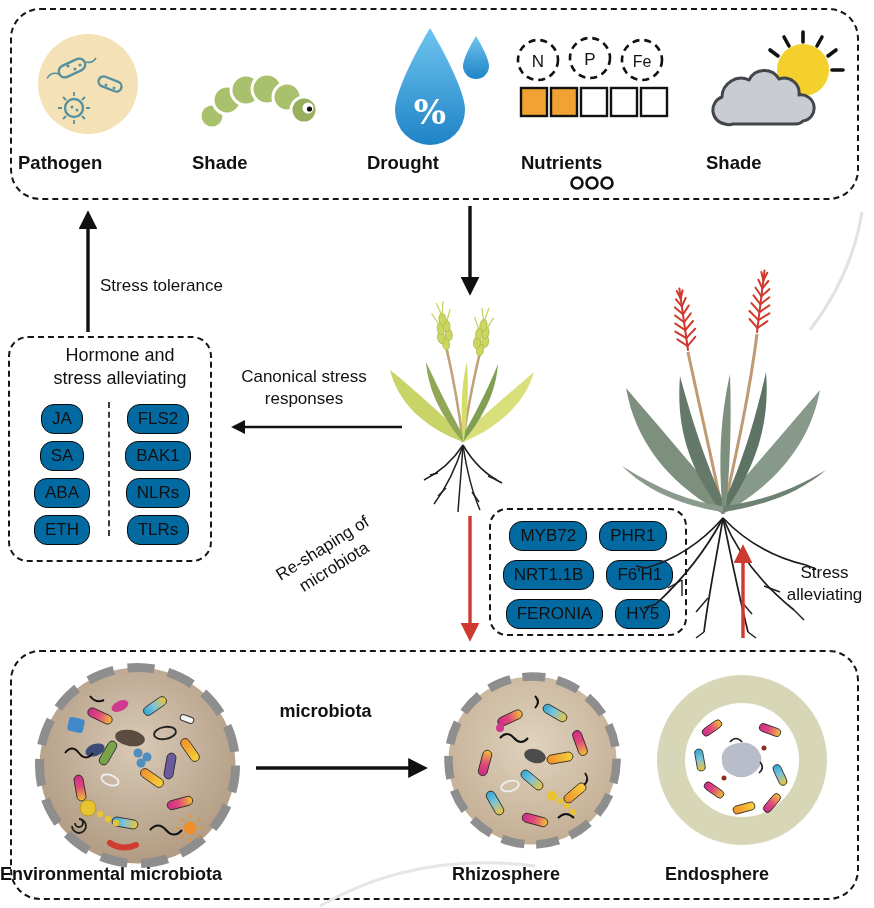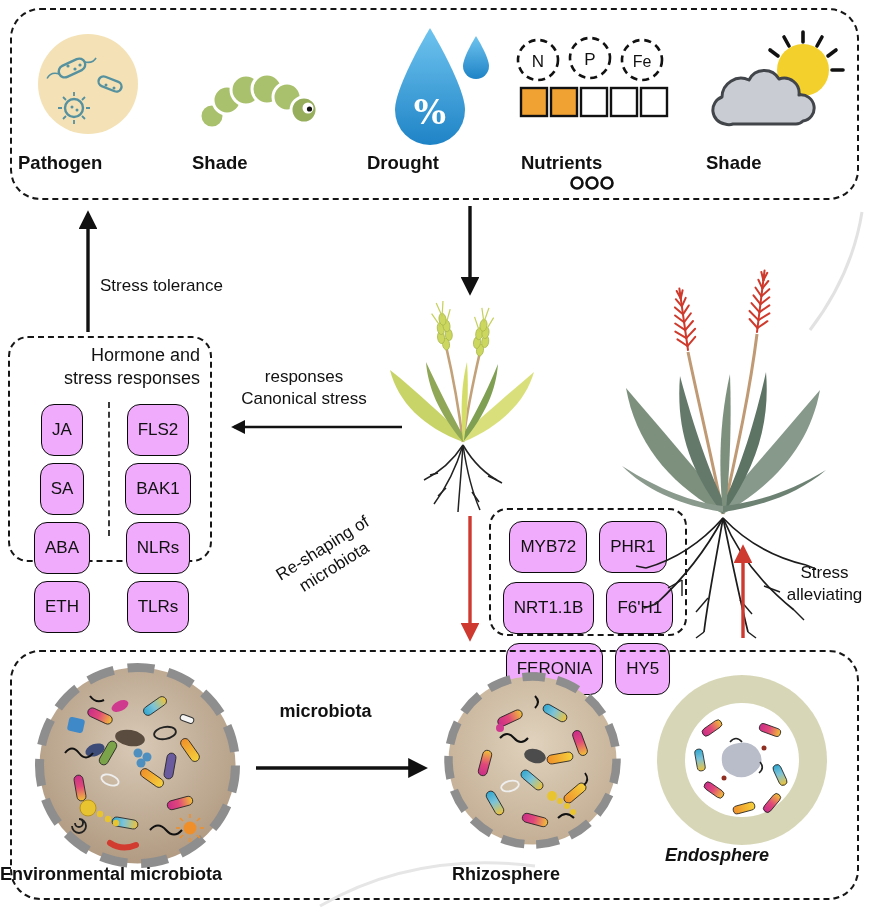"Hormone and" div.abs { left: 0 -> 20px; text-align: right -> none }
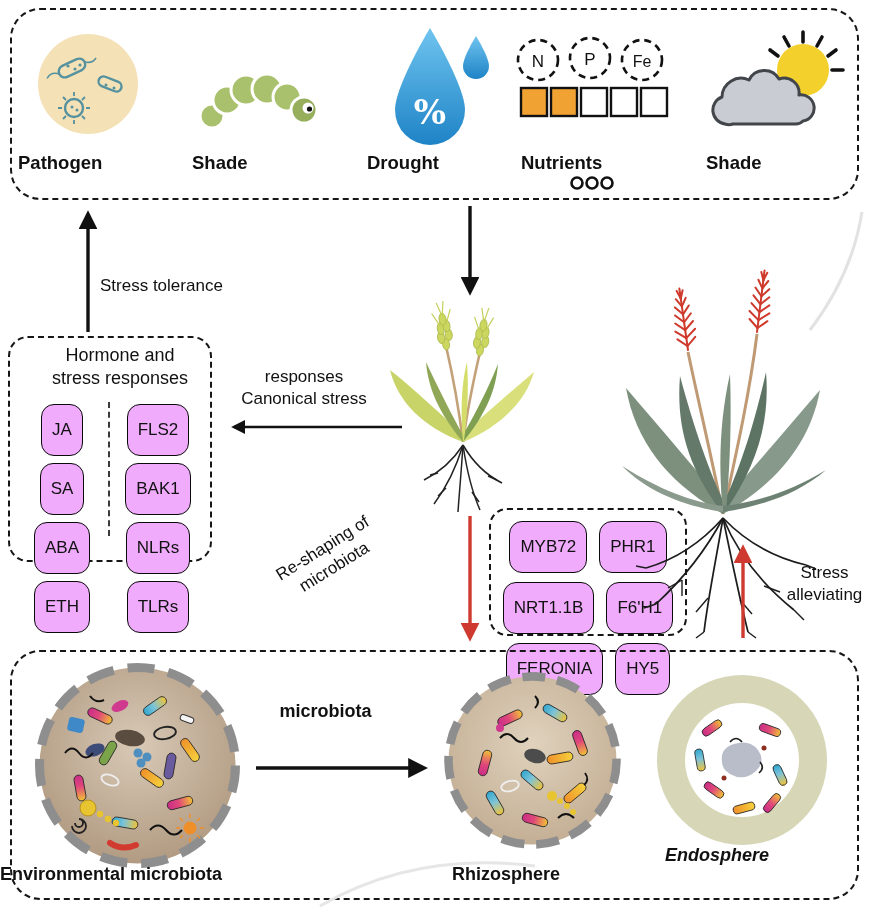"stress responses" div { text: responses -> alleviating }
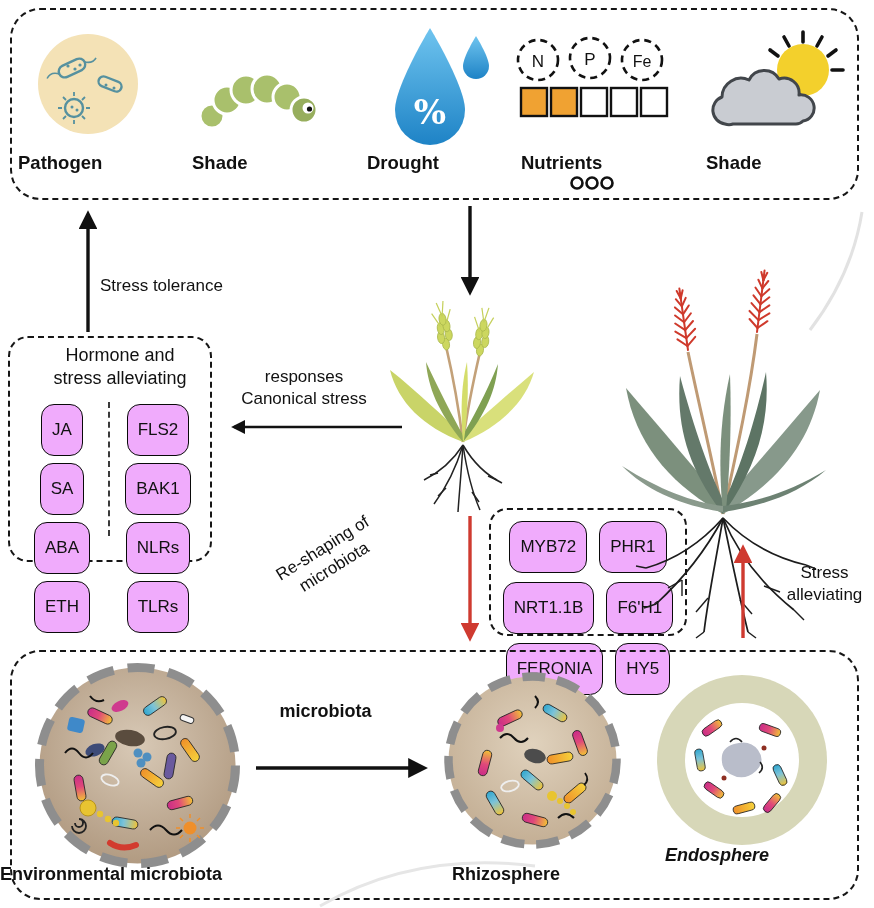"responses" div { order: before "Canonical stress" -> after "Canonical stress" }
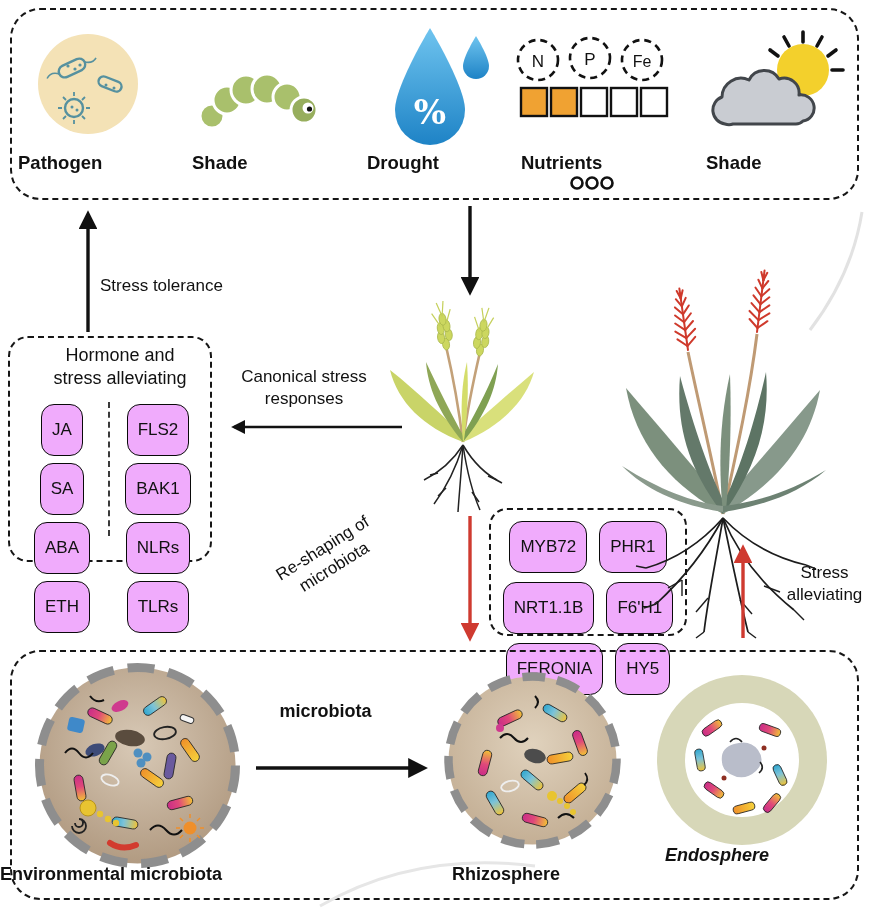"JA" .pill { background: #f0abfc -> #0369a1; padding: 15px 10px -> 4px 10px }
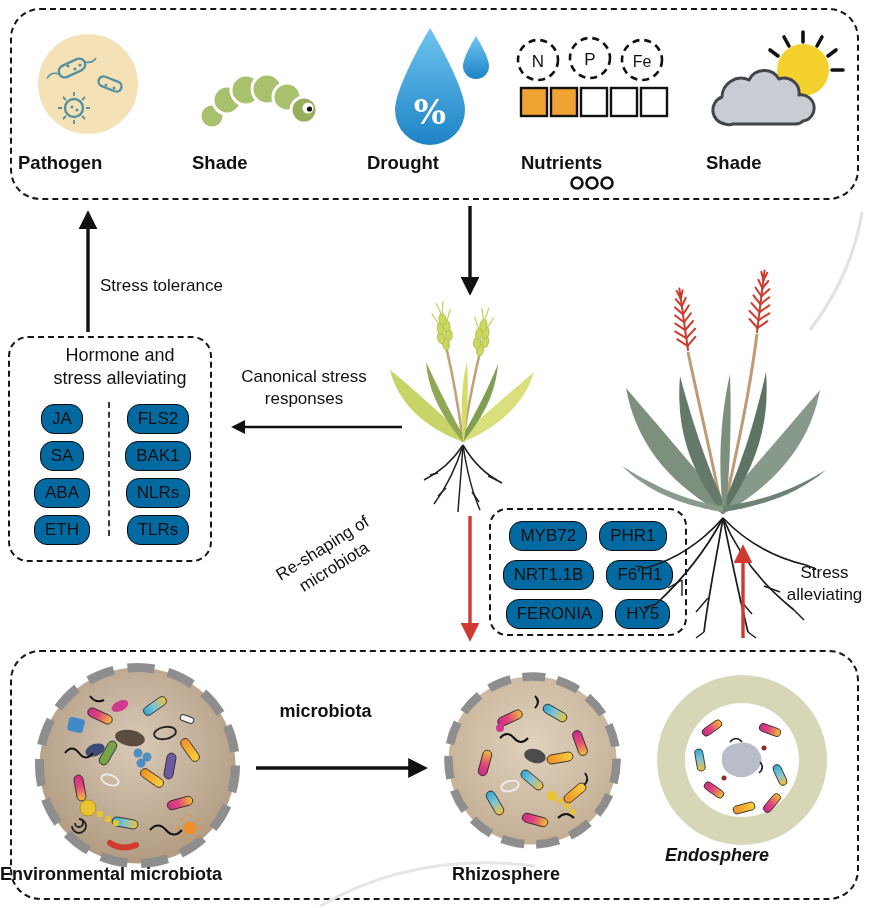"Endosphere" div.abs { font-style: italic -> none; top: 845px -> 864px }
